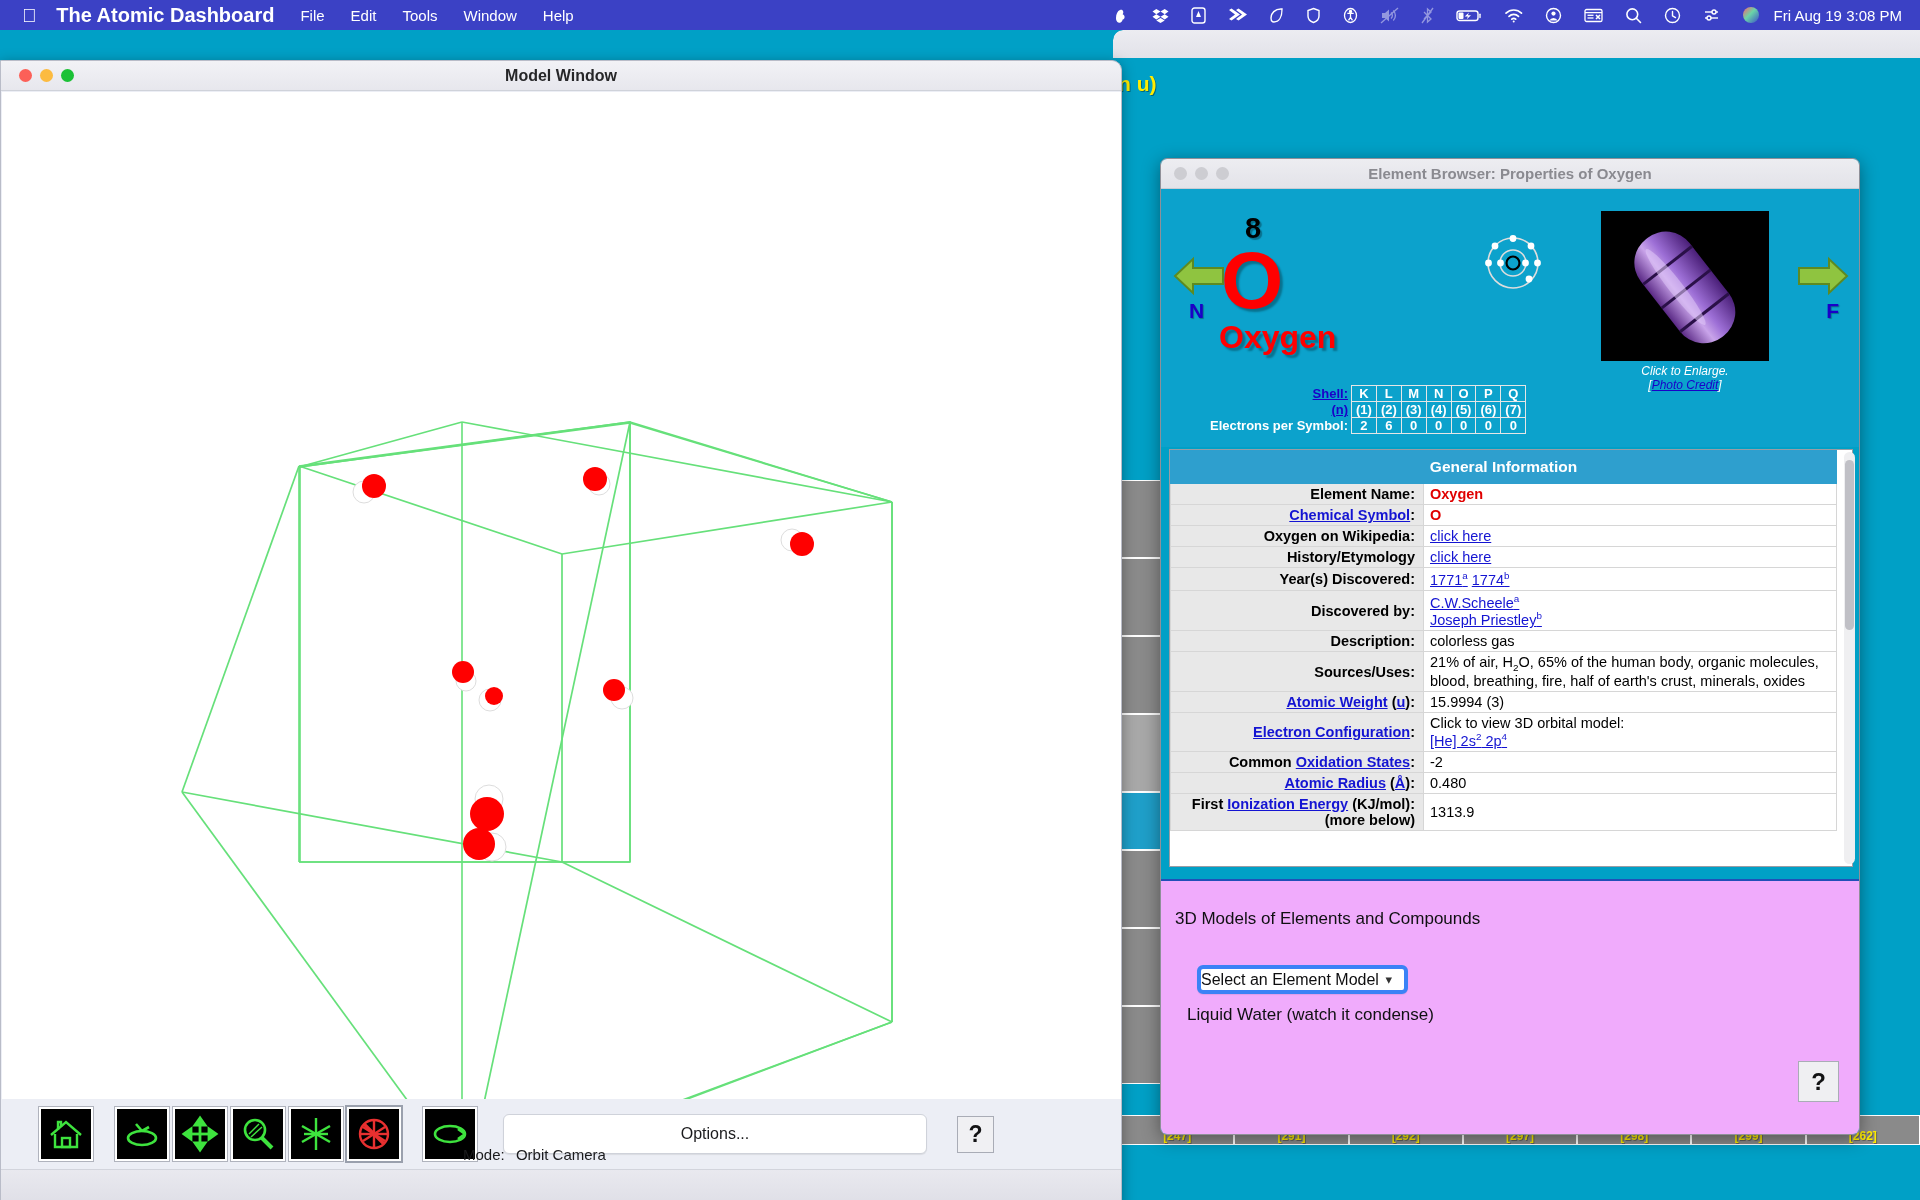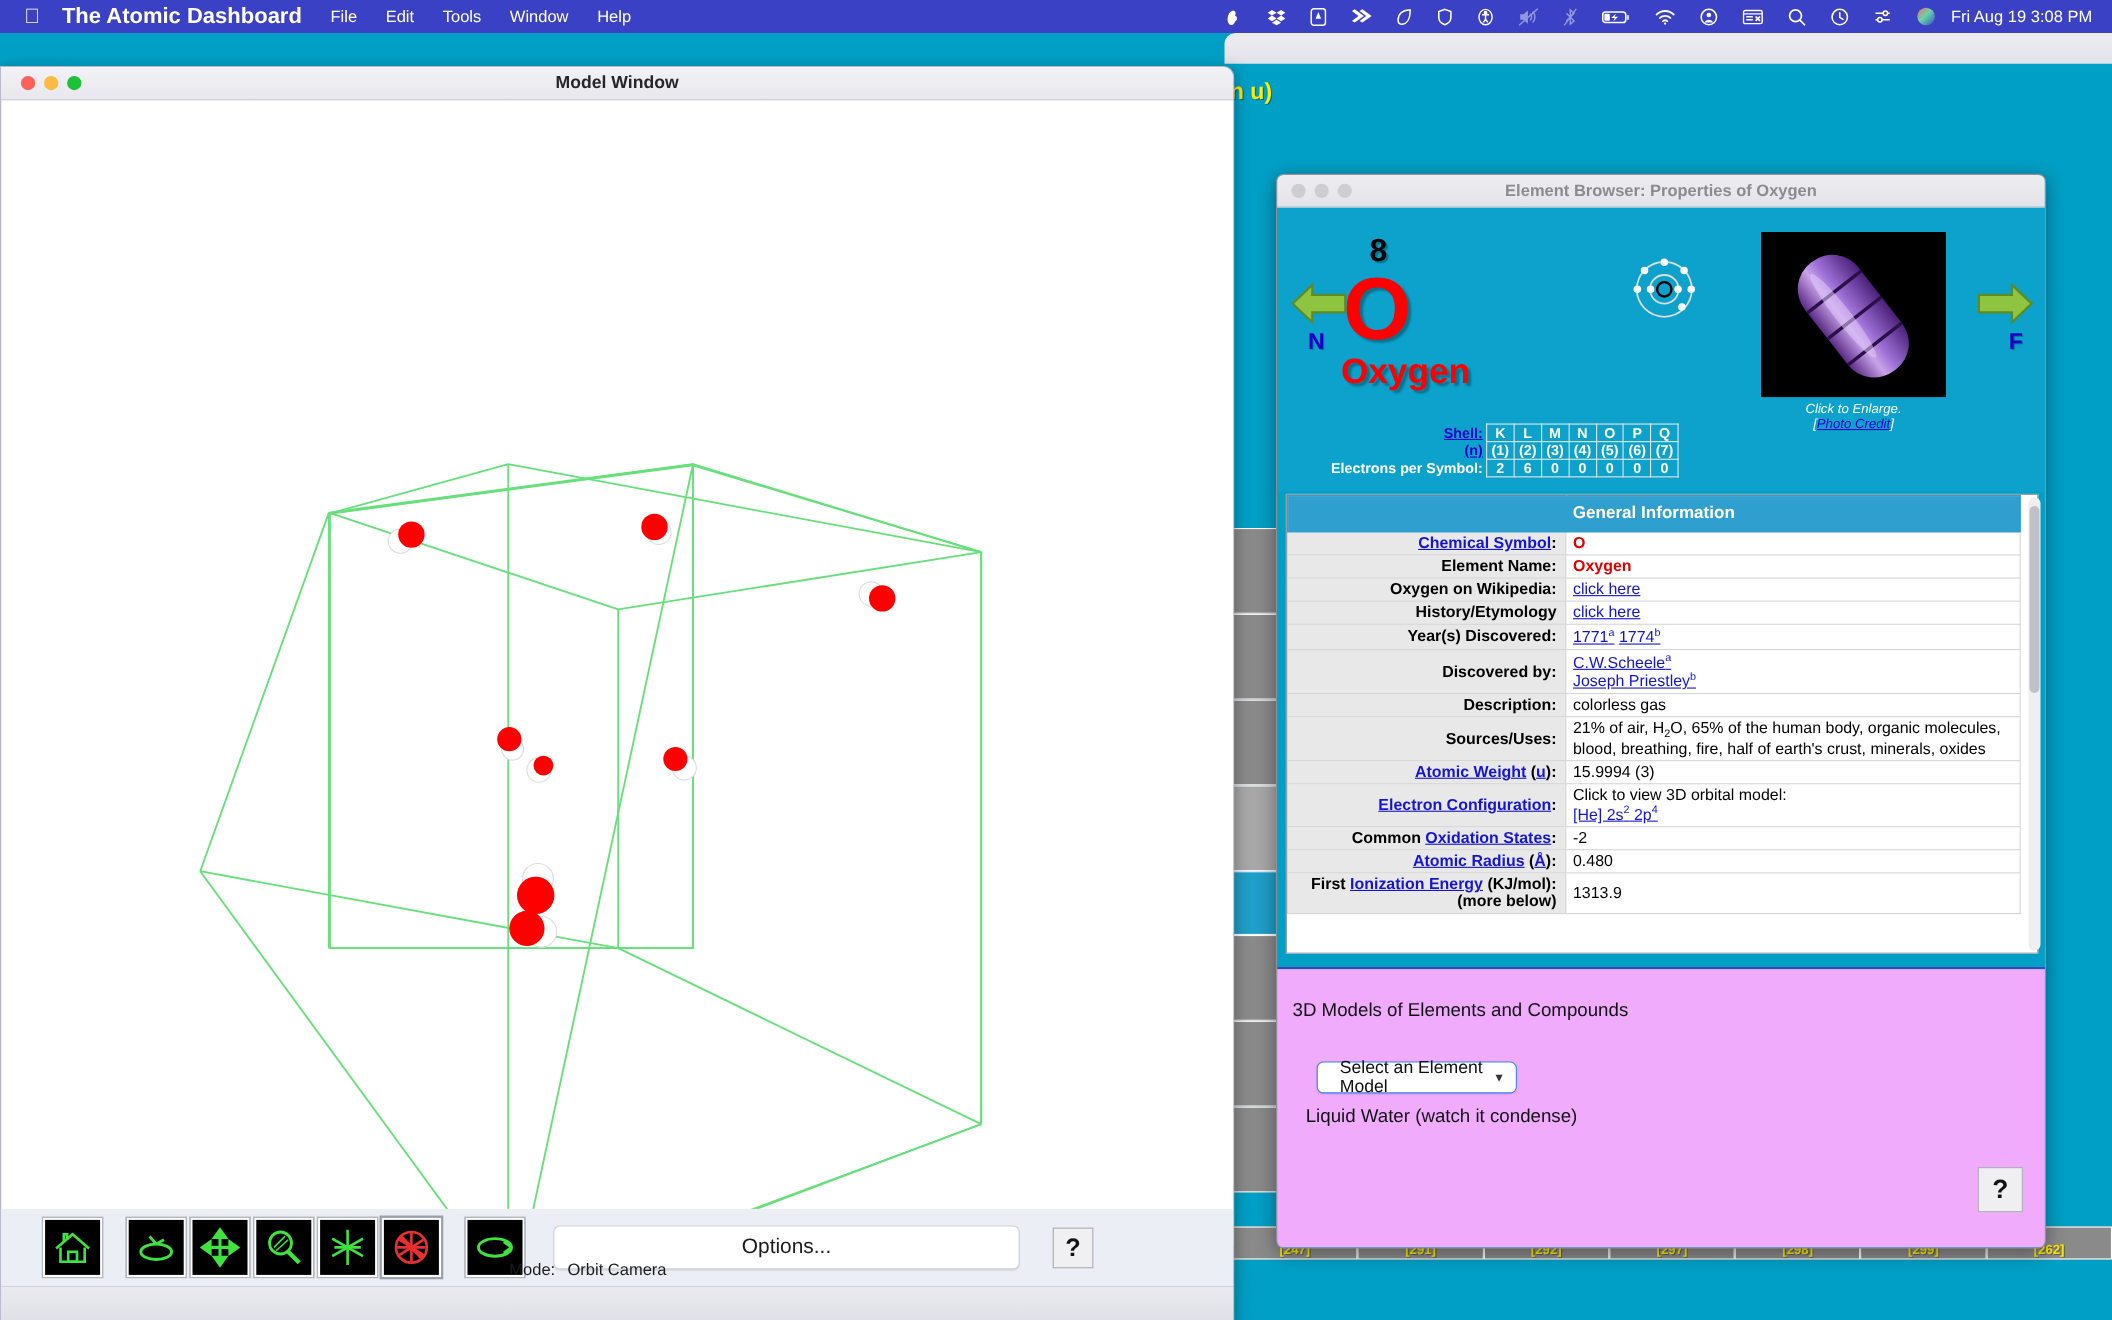"Chemical Symbol:" tr { order: before "Element Name:" -> after "Element Name:" }
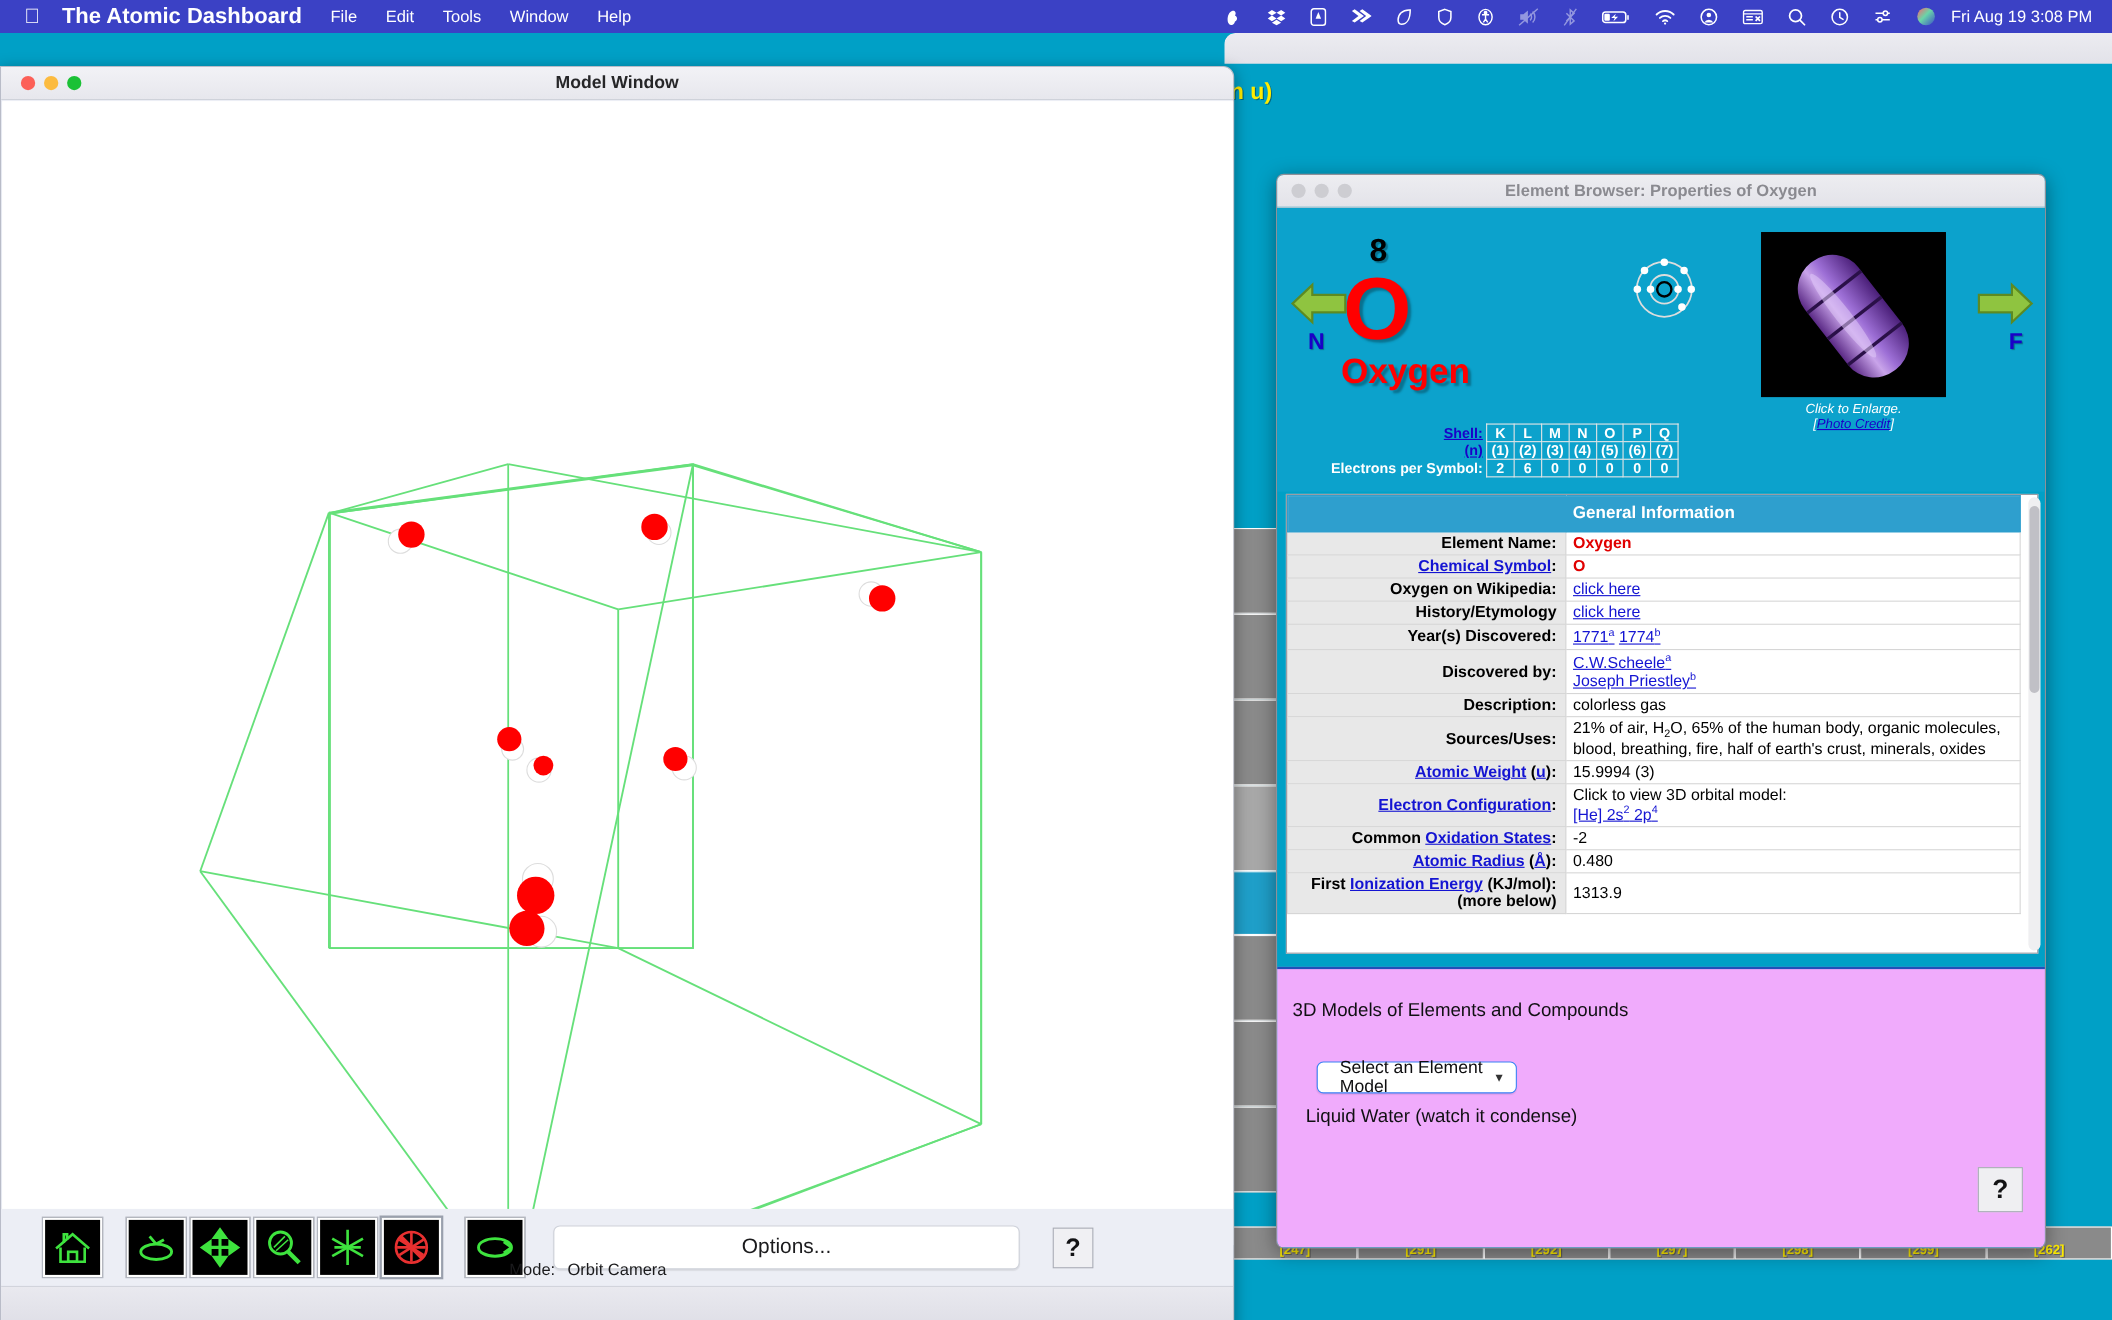"Select an Element Model" #modelSelect { border: 1px solid #3b82f6 -> 4px solid #3b82f6; padding-left: 20px -> 0; width: 182px -> 211px }
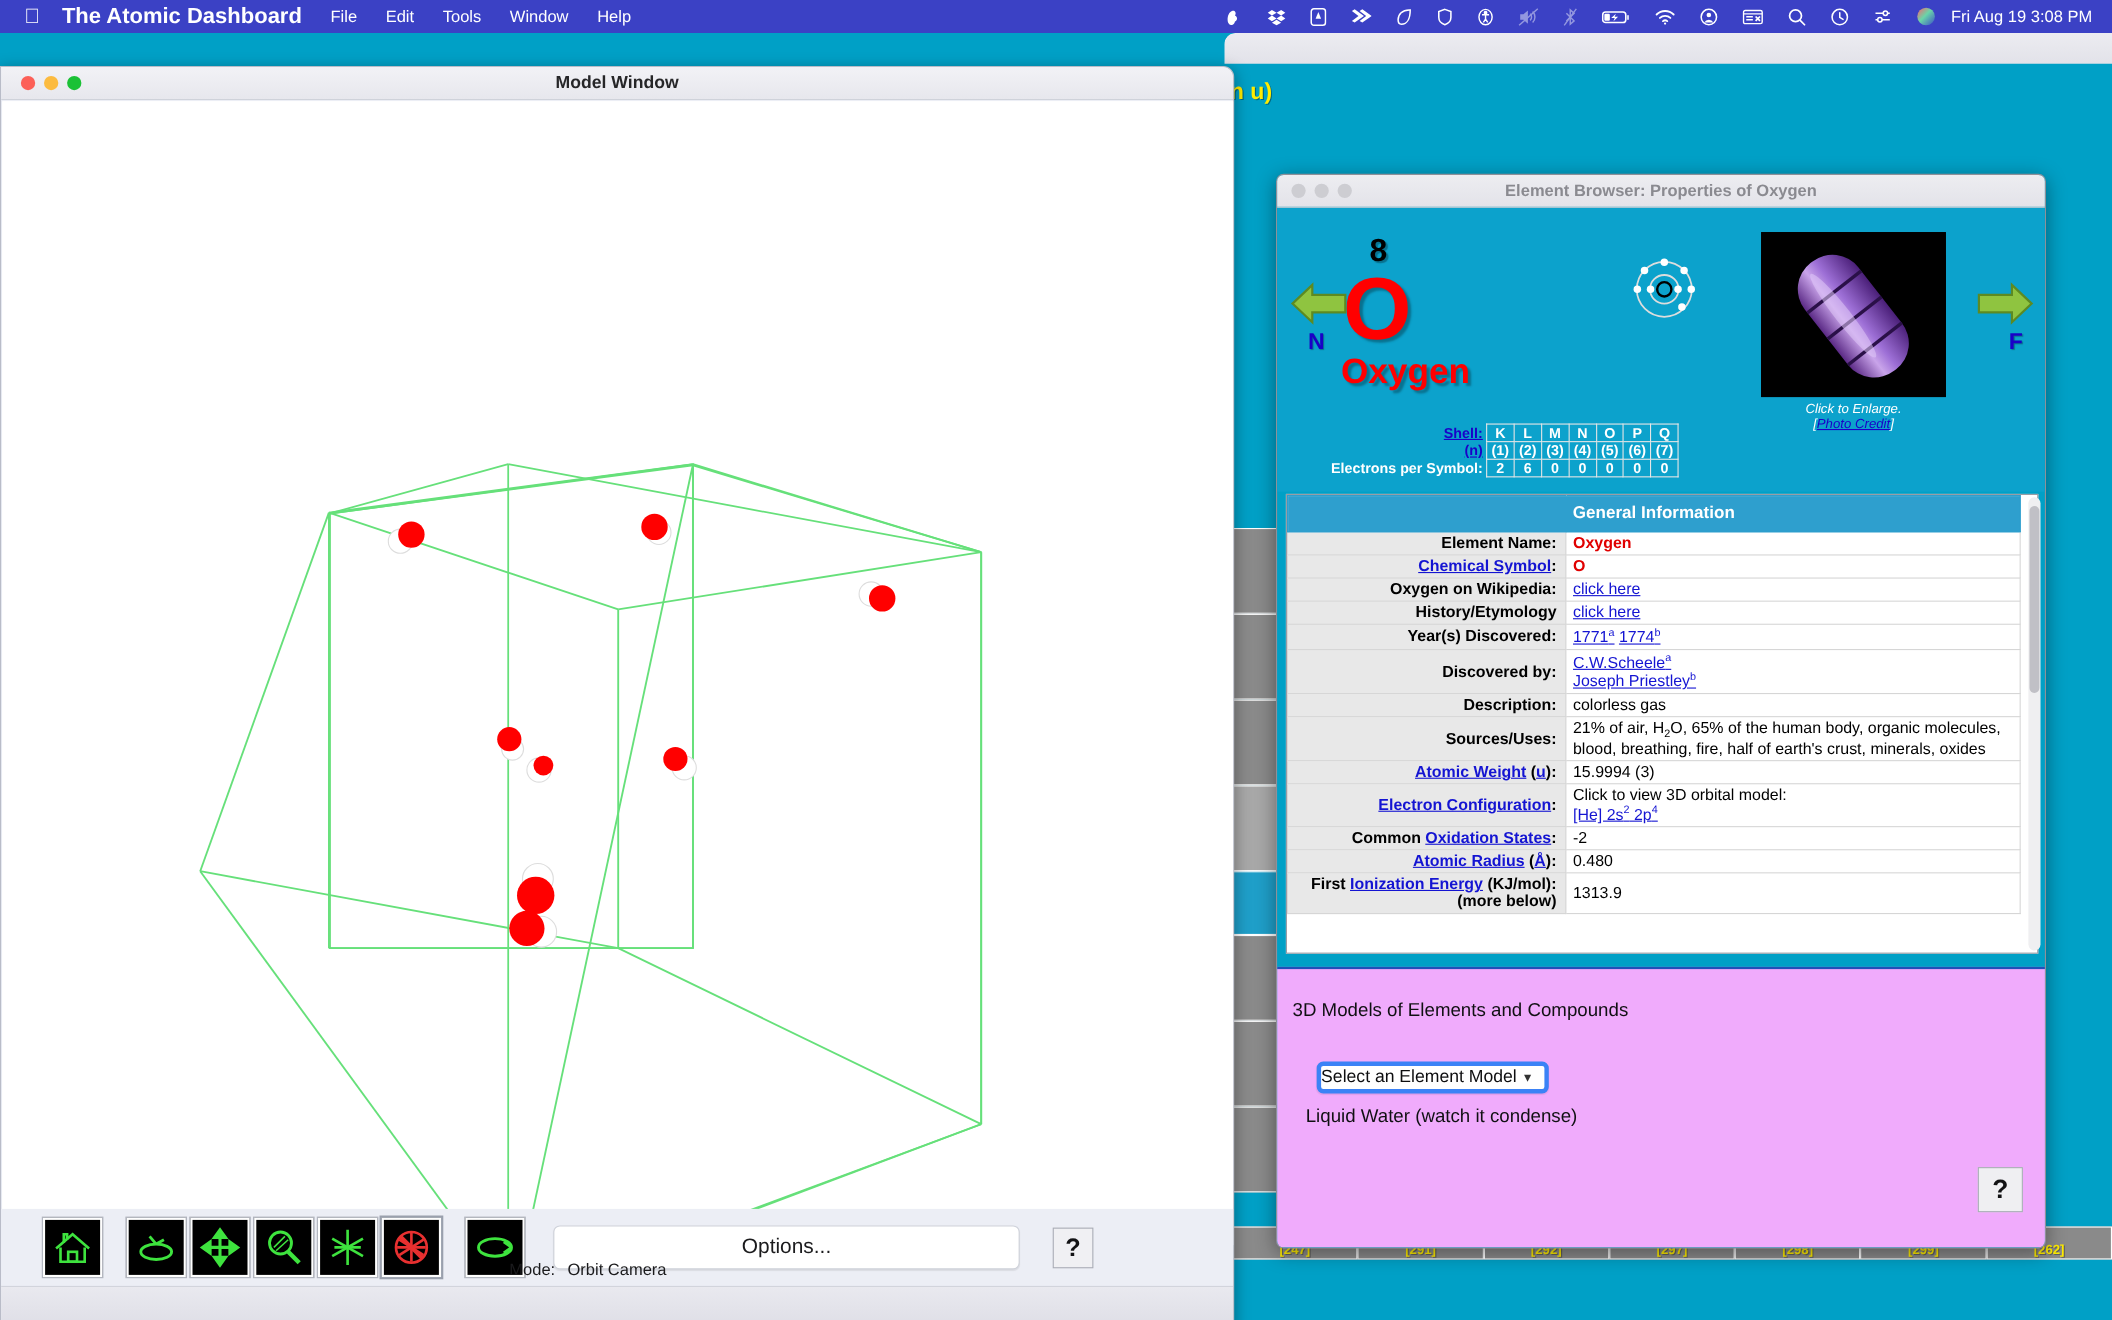"Options..." #optionsbtn { font-size: 19px -> 16px }
